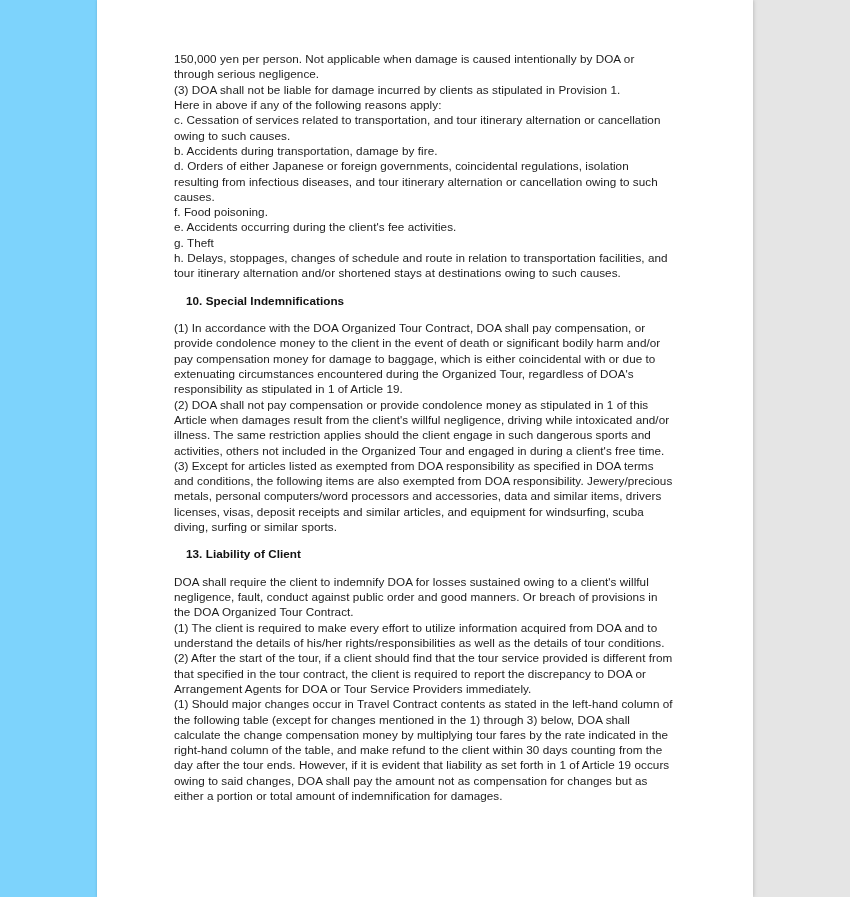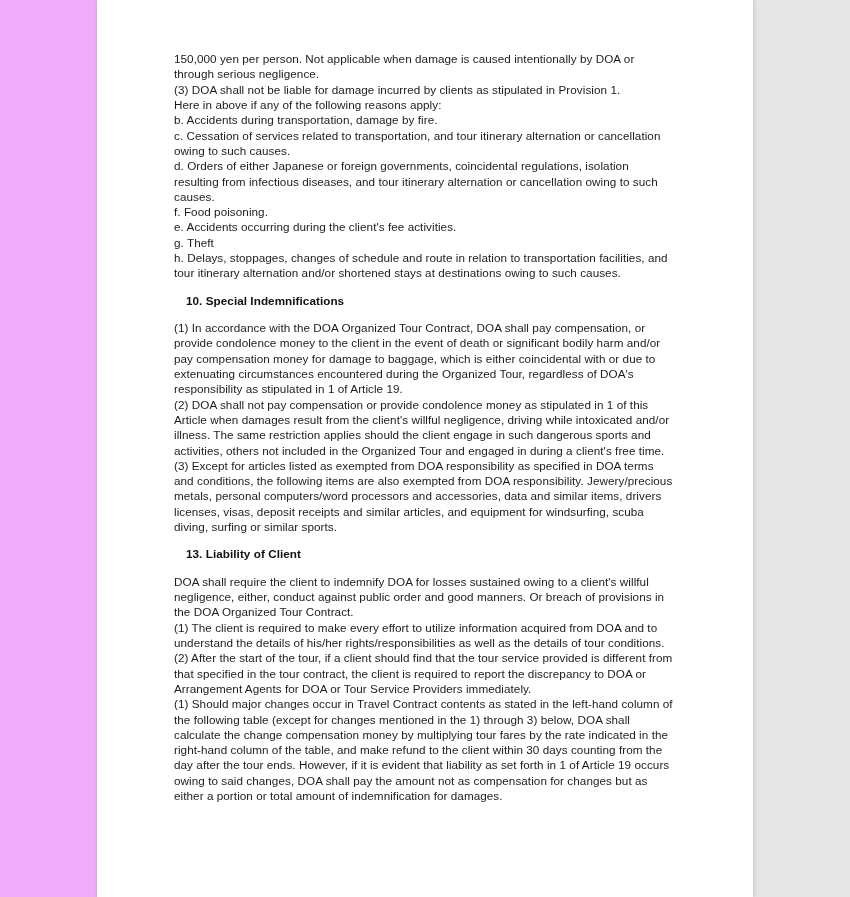"150,000 yen per person. Not" .viewer { background: #f0abfc -> #7dd3fc }
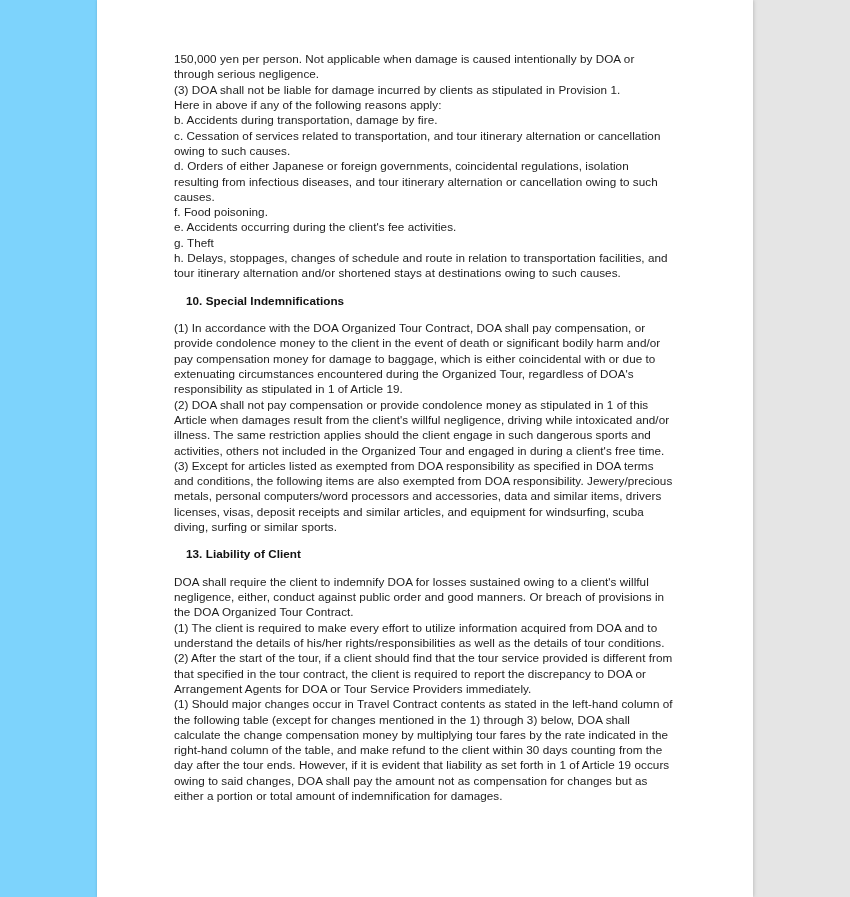"b. Accidents during transportation," p.para { order: before "c. Cessation of services related" -> after "c. Cessation of services related" }
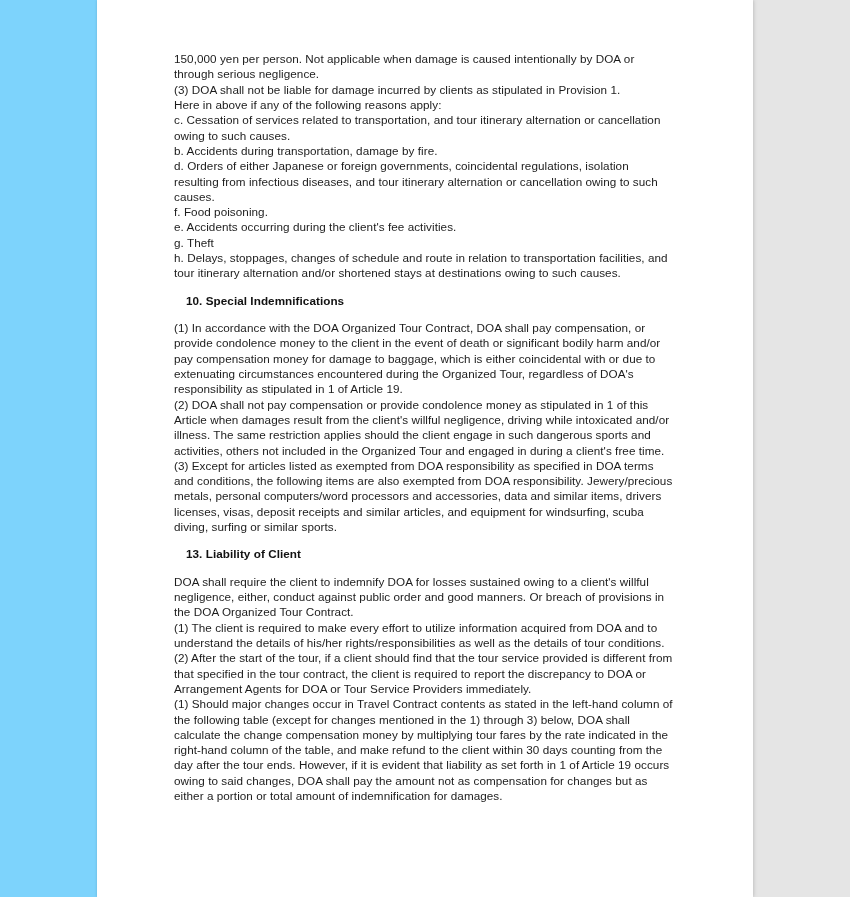"DOA shall require the client" p.para { text: either -> fault }
